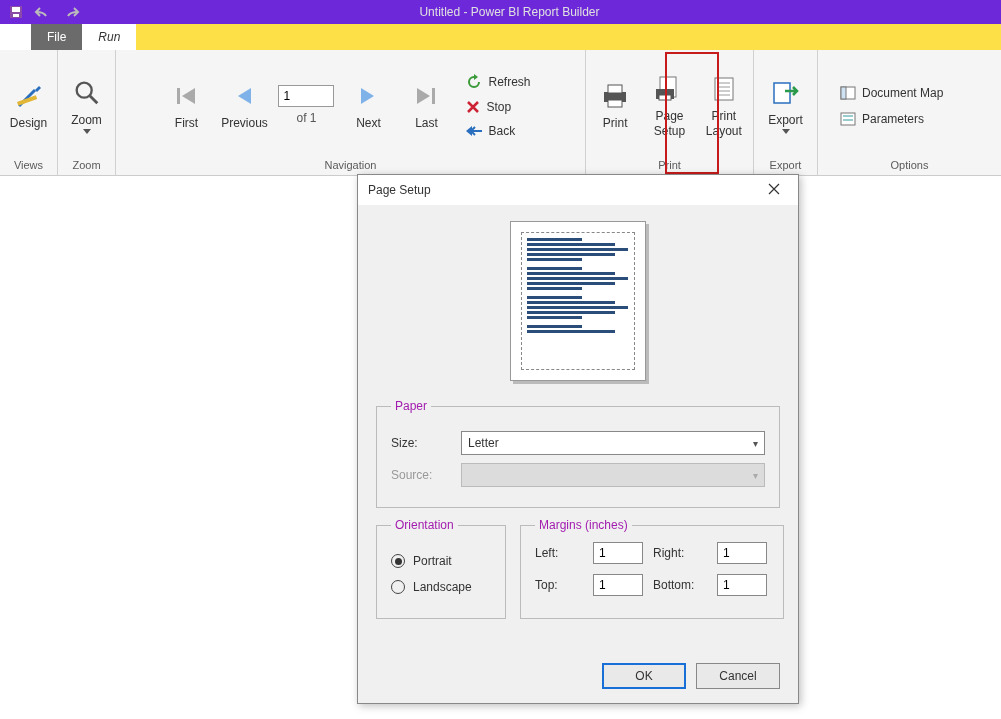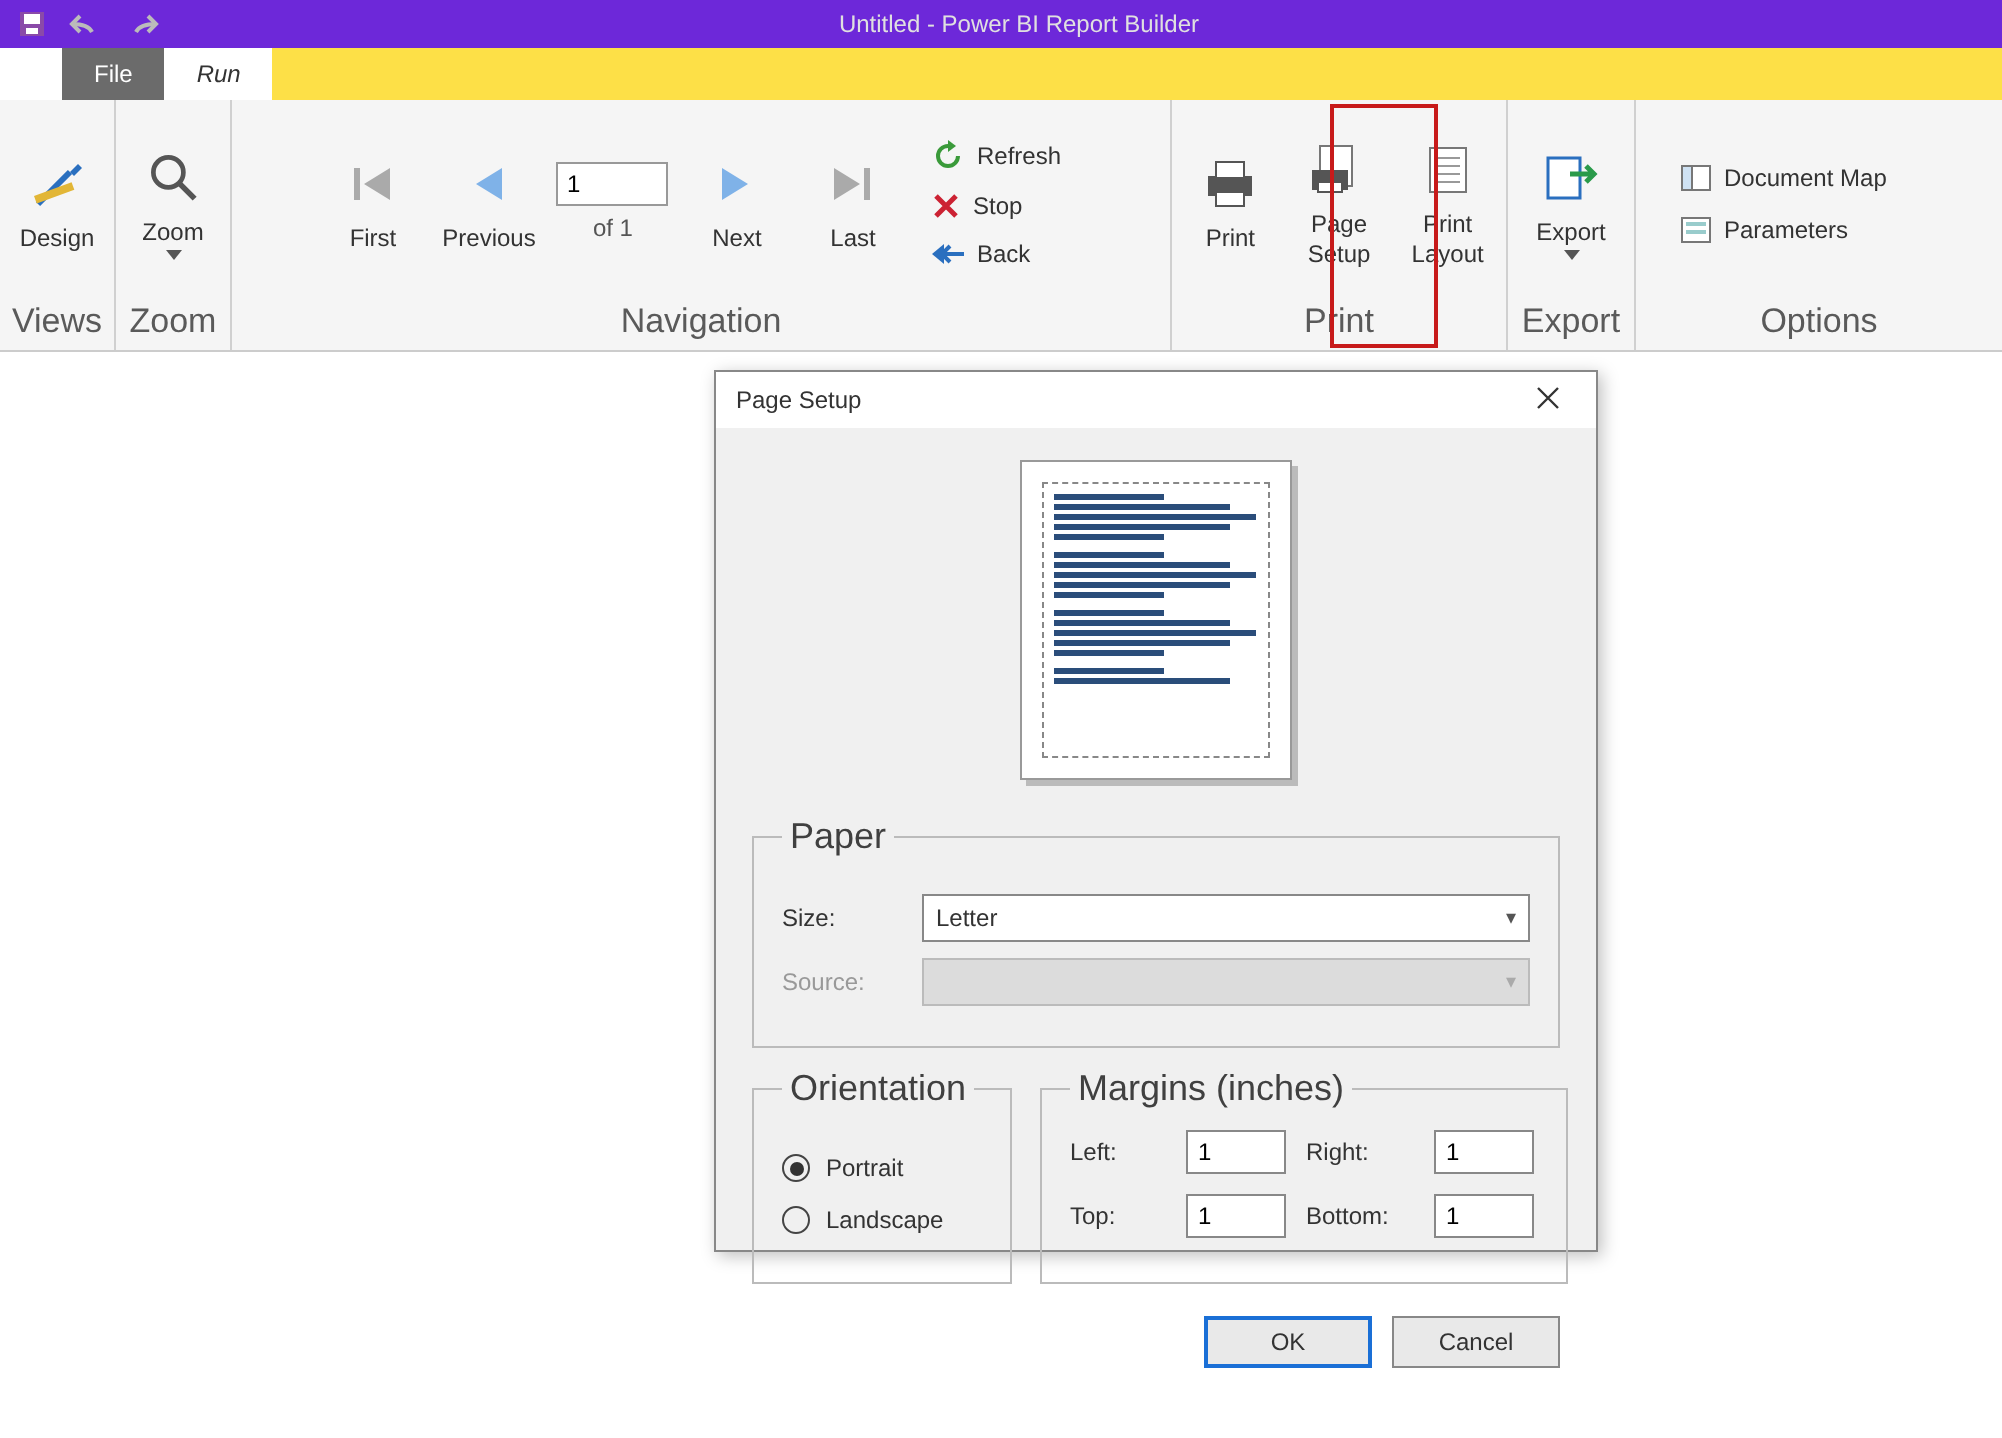"Views" .group-label { font-size: 17px -> 11px }
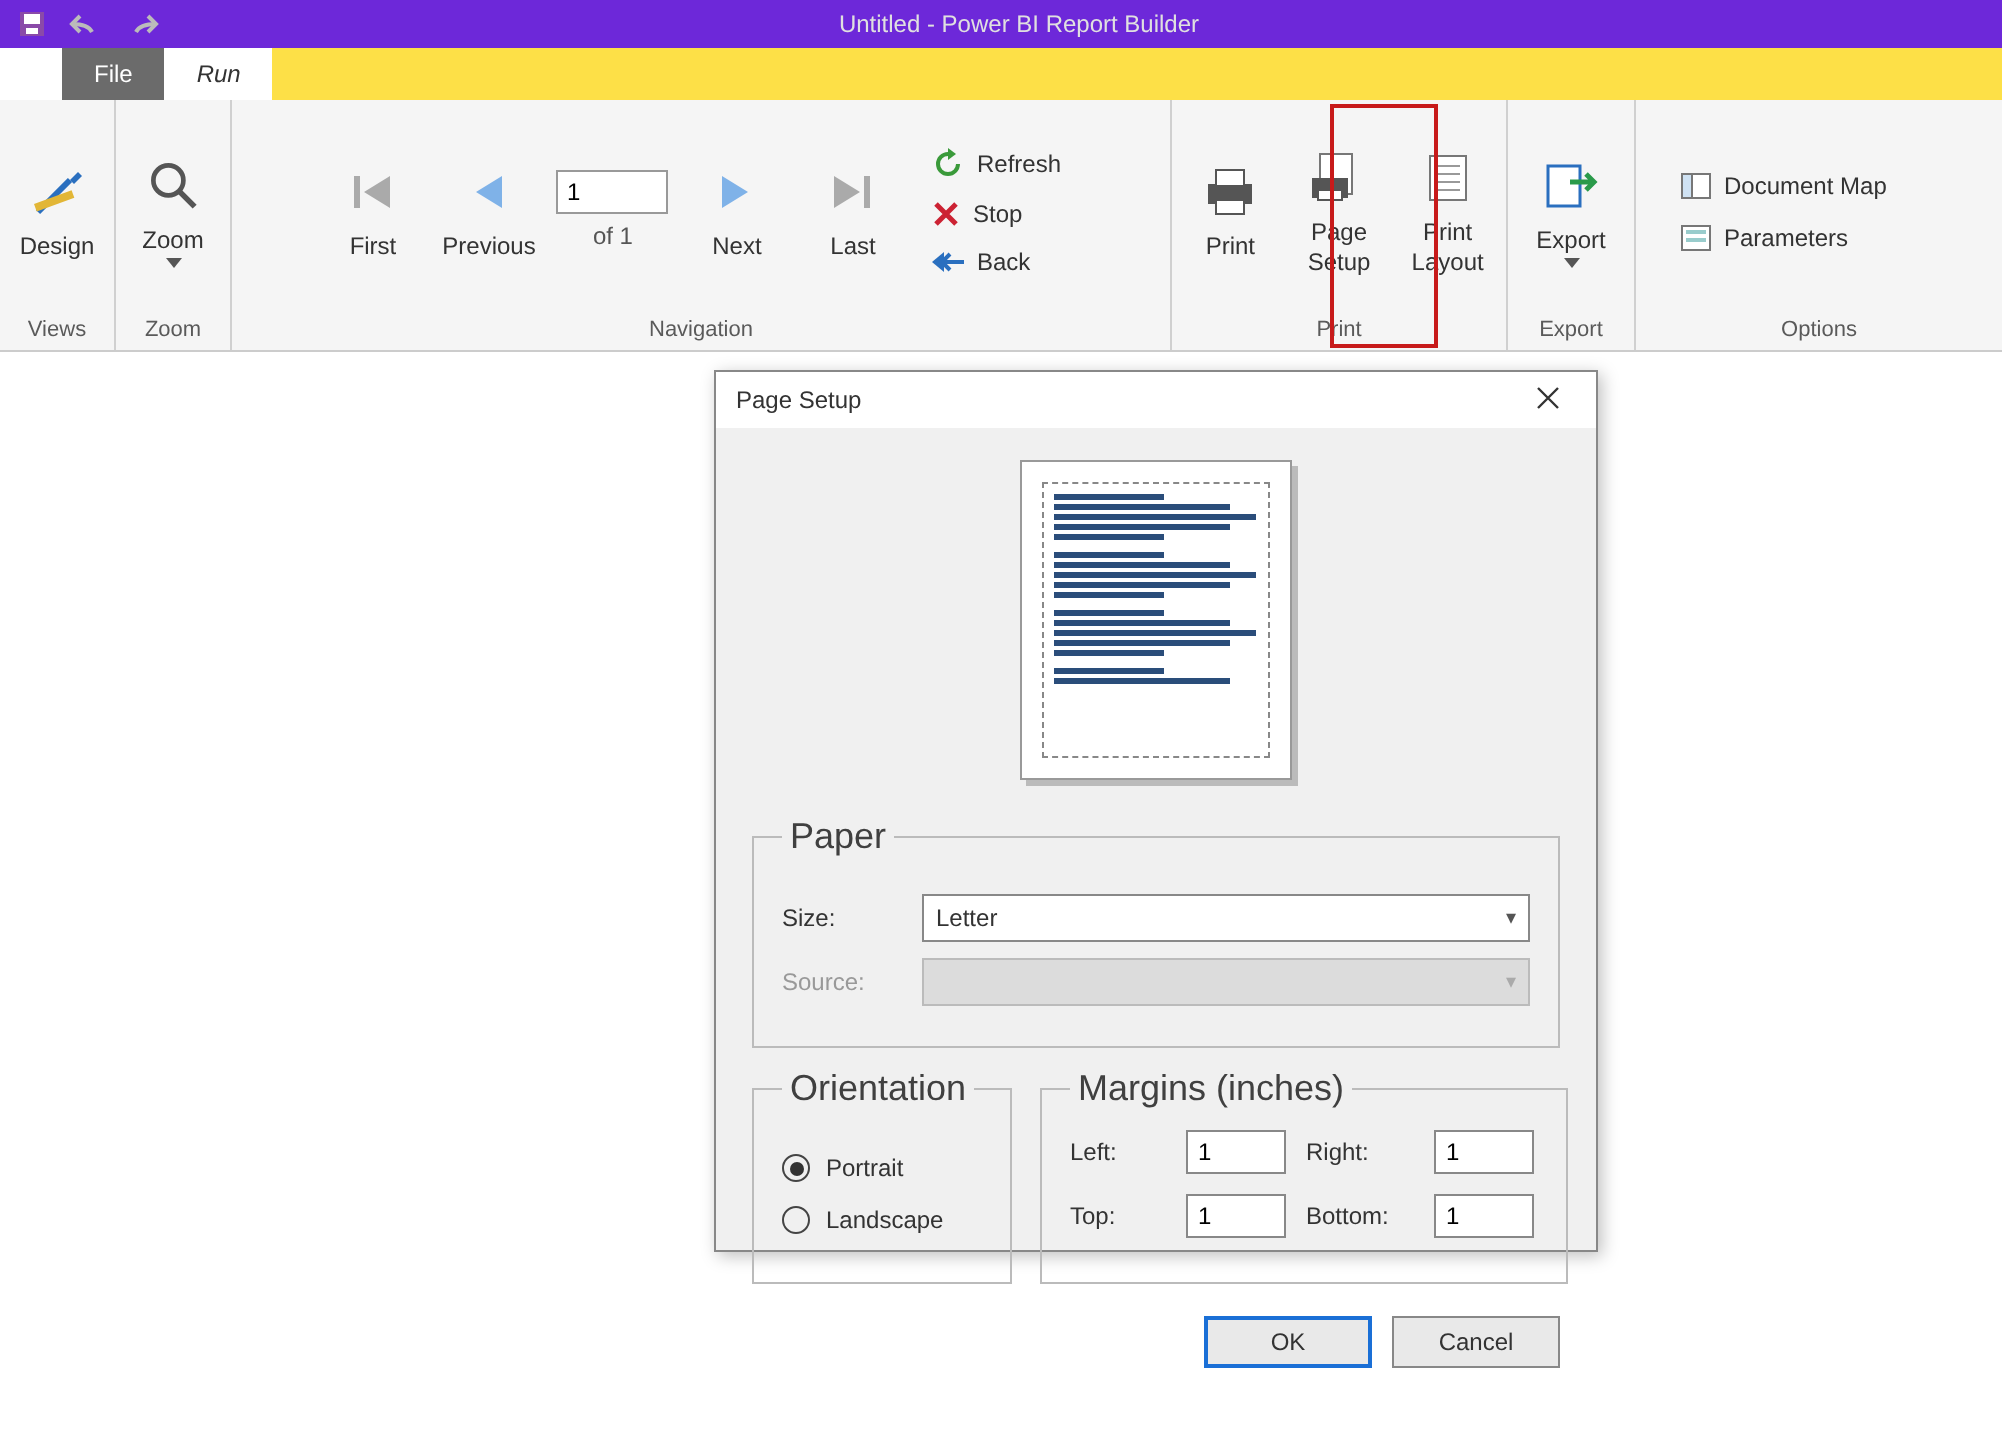"Page Setup" .dialog { height: 441px -> 530px; top: 185px -> 174px }
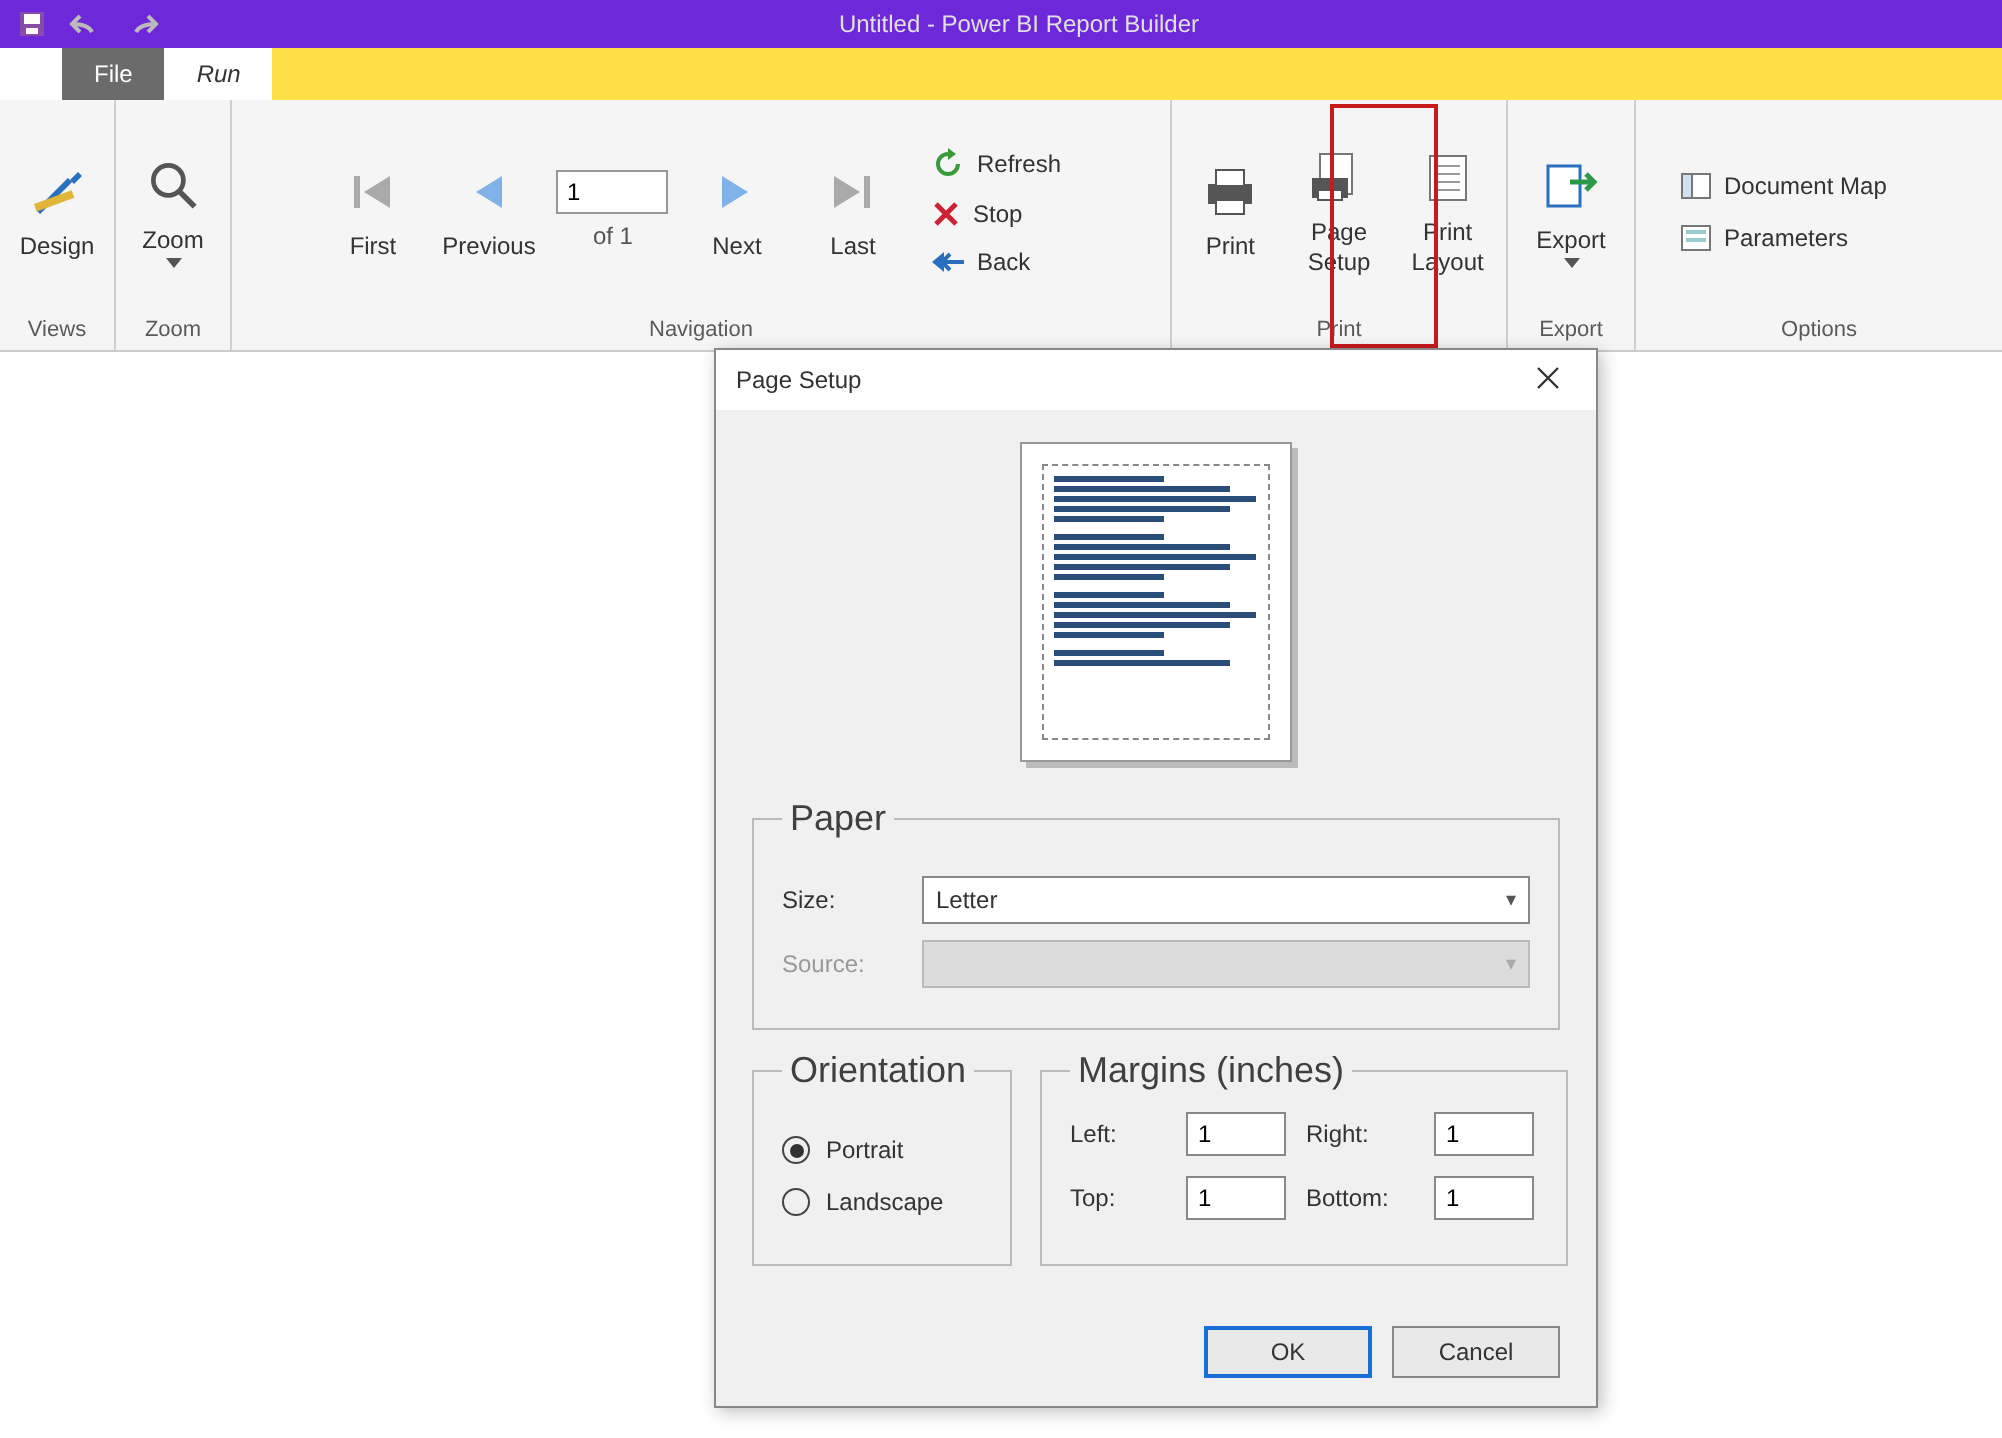"Paper" legend { color: #404040 -> #a21caf; font-size: 18px -> 12px }
